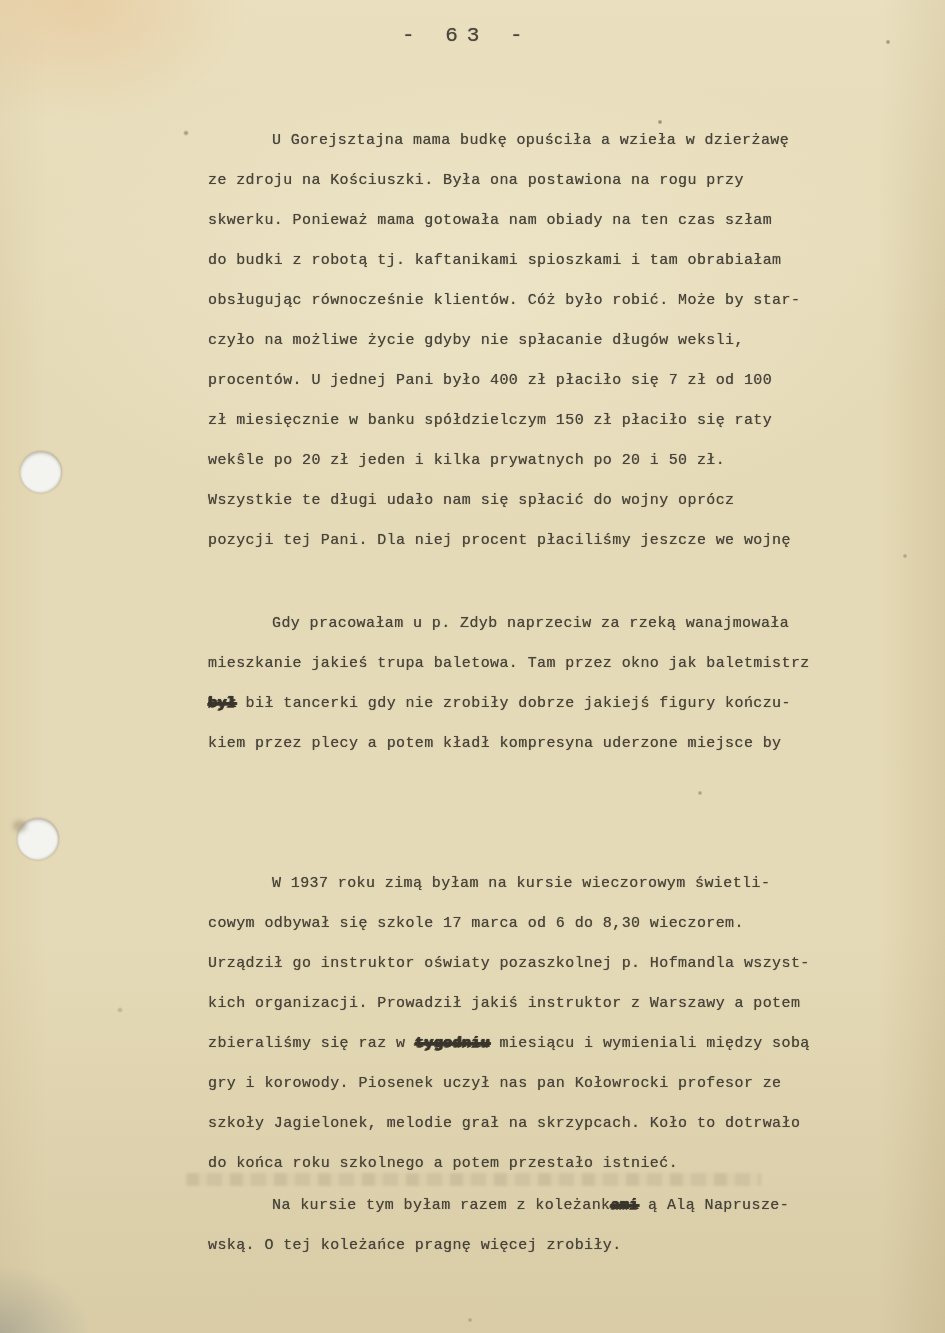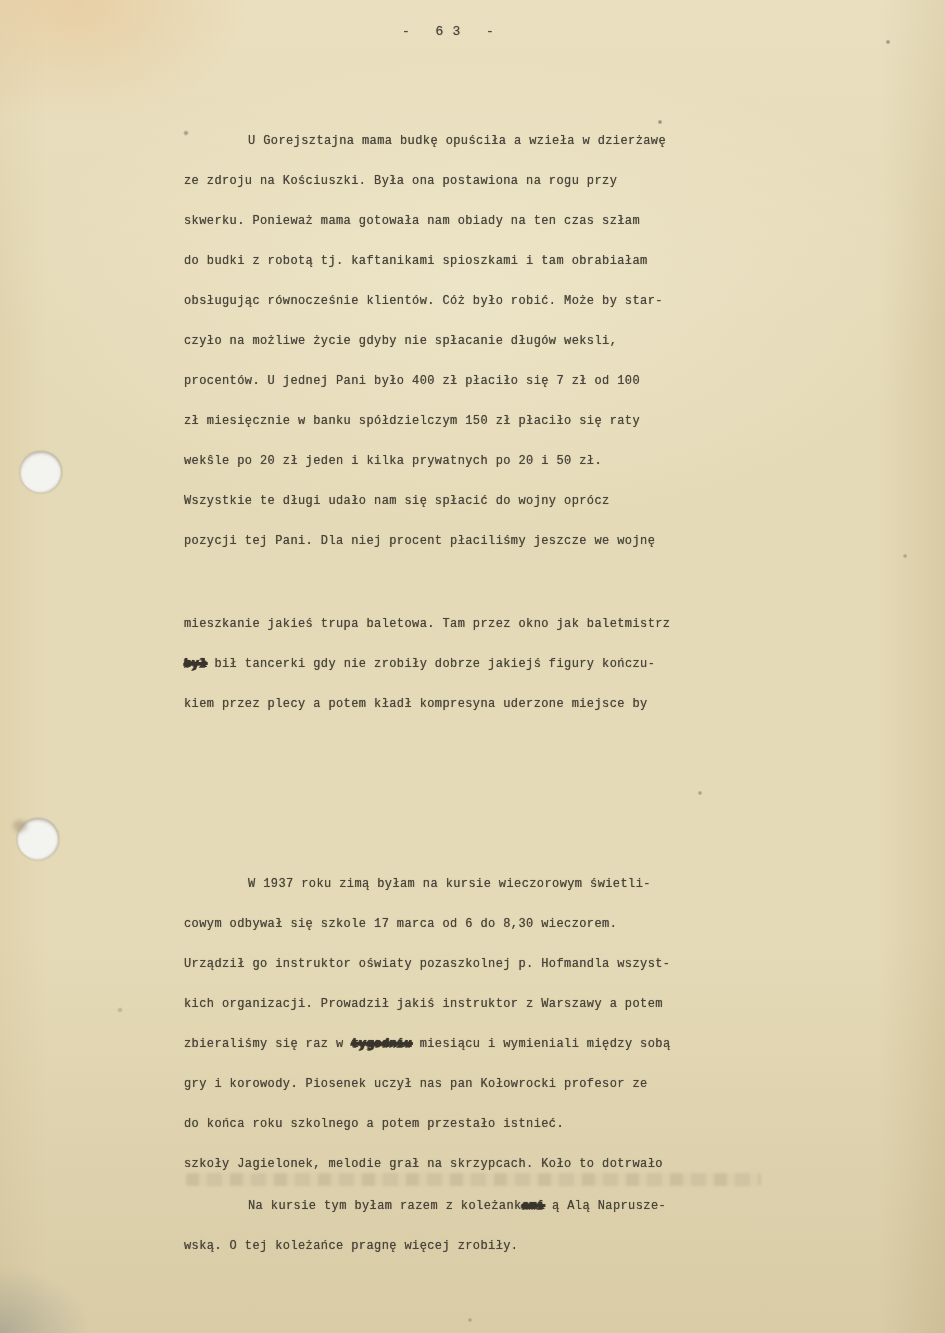"- 63 -" .page-number { font-size: 13px -> 21px }
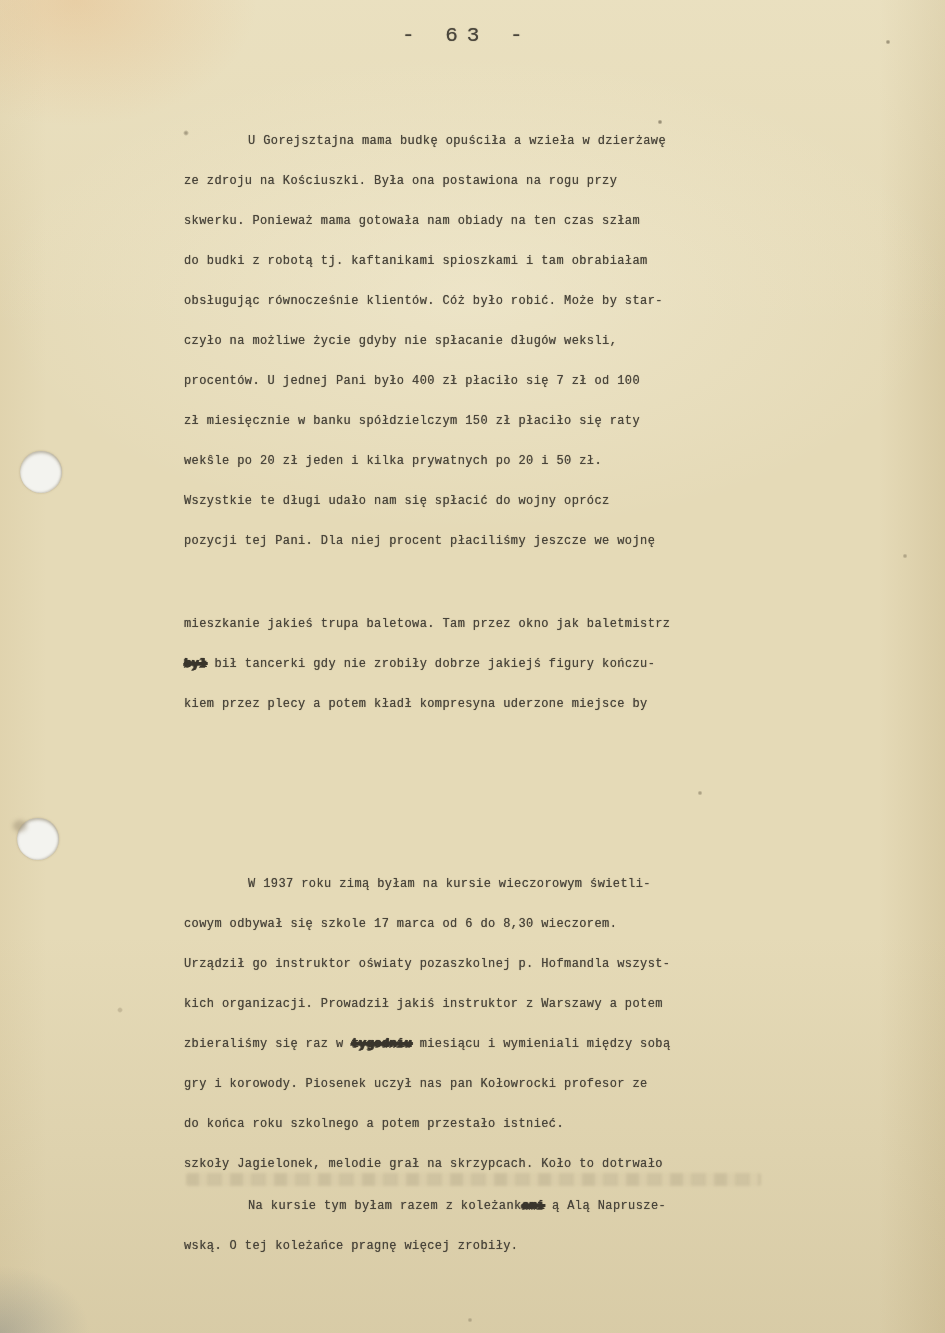"U Gorejsztajna mama budkę opuściła" .para { font-size: 12px -> 15px; left: 184px -> 208px }
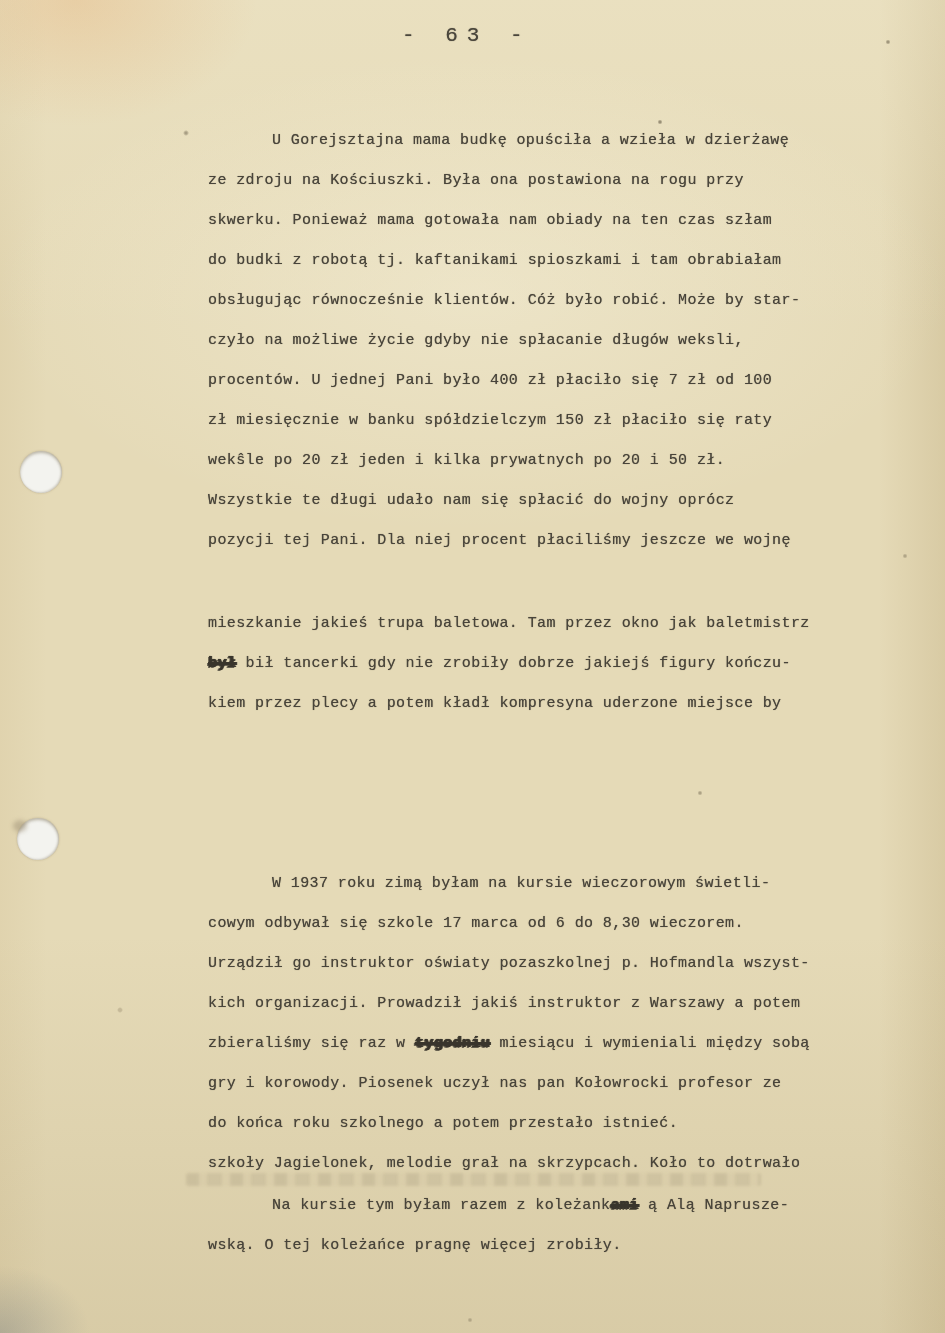"Gdy pracowałam u p. Zdyb" div.line { html: none -> <div><span>Gdy pracowałam u p. Zdyb naprzeciw za rzeką wanajmowała</span></div> }
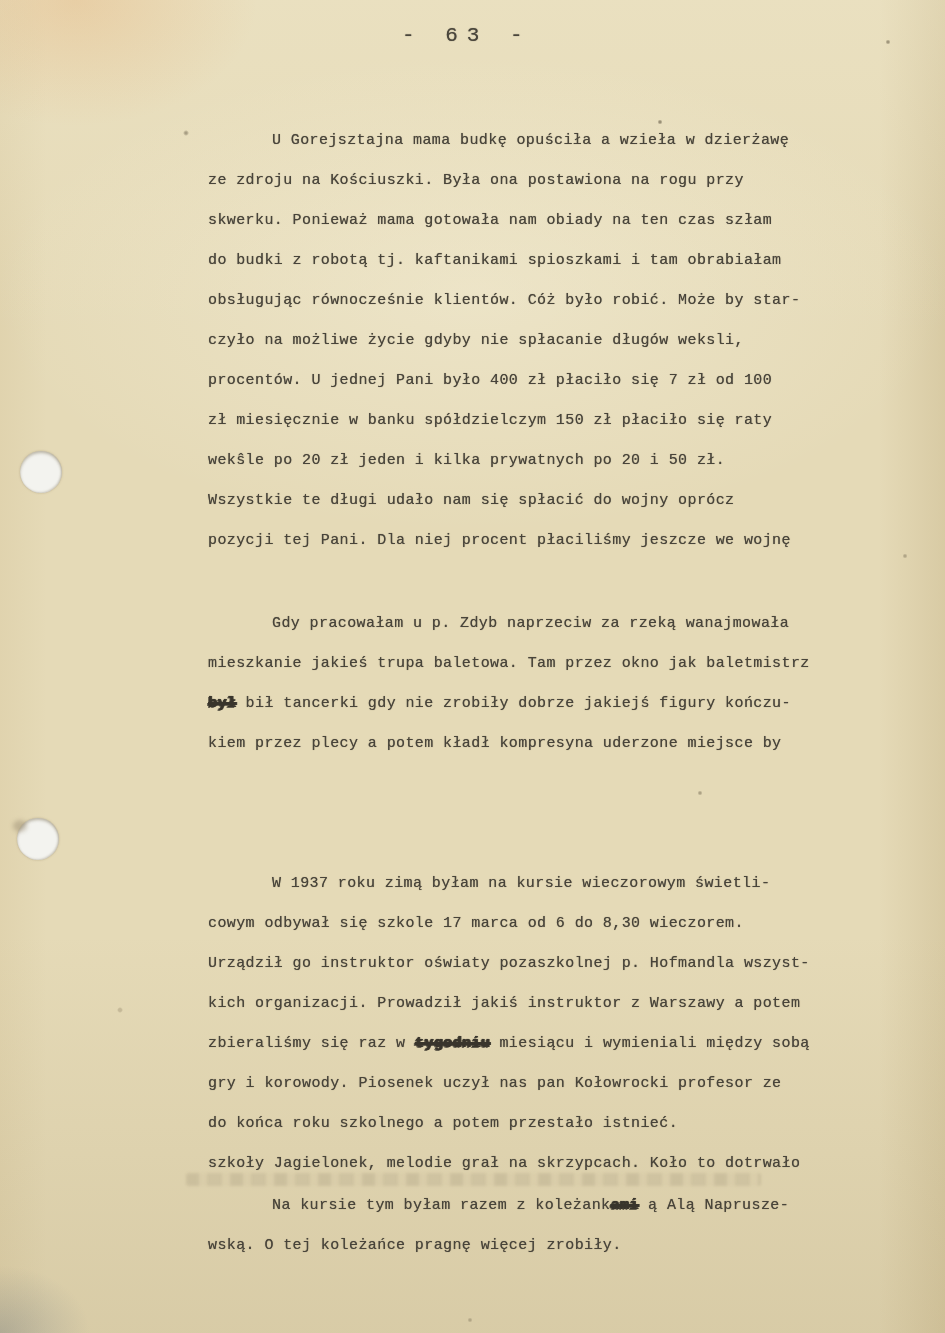"do końca roku szkolnego a" div.line { order: before "szkoły Jagielonek, melodie grał na" -> after "szkoły Jagielonek, melodie grał na" }
